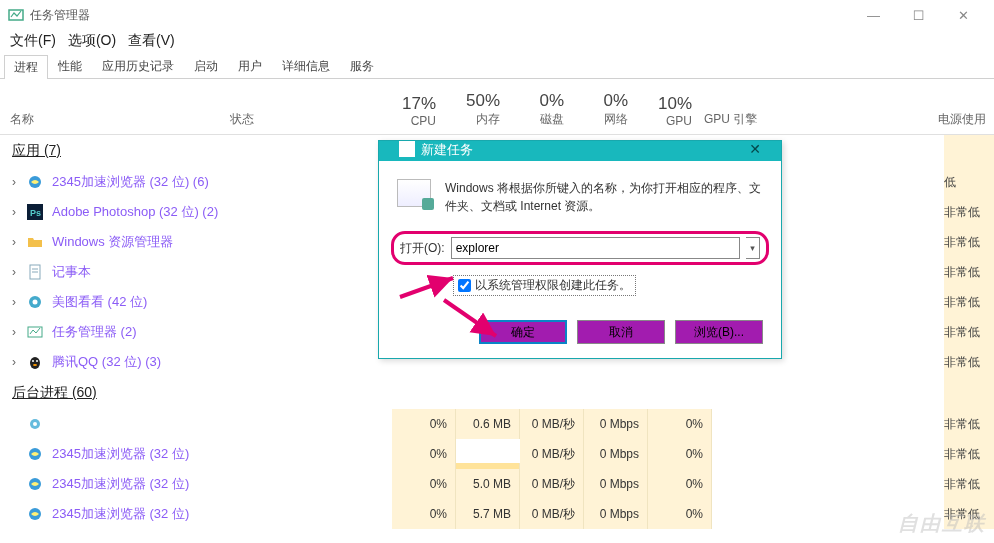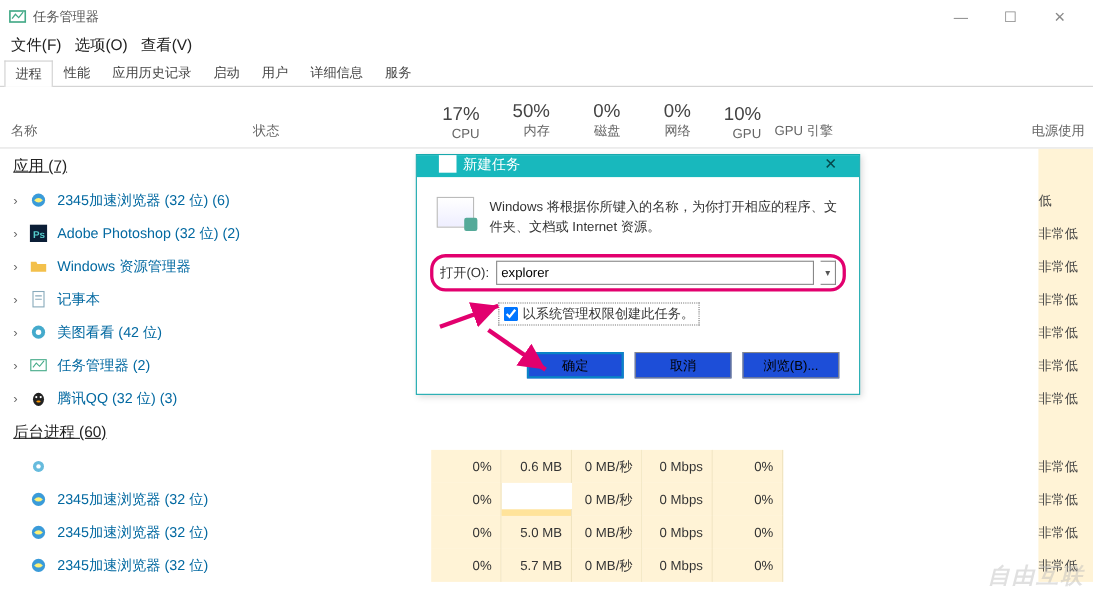"2345加速浏览器 (32 位) (6)" .row .pname { color: #0369a1 -> #8b5cf6 }
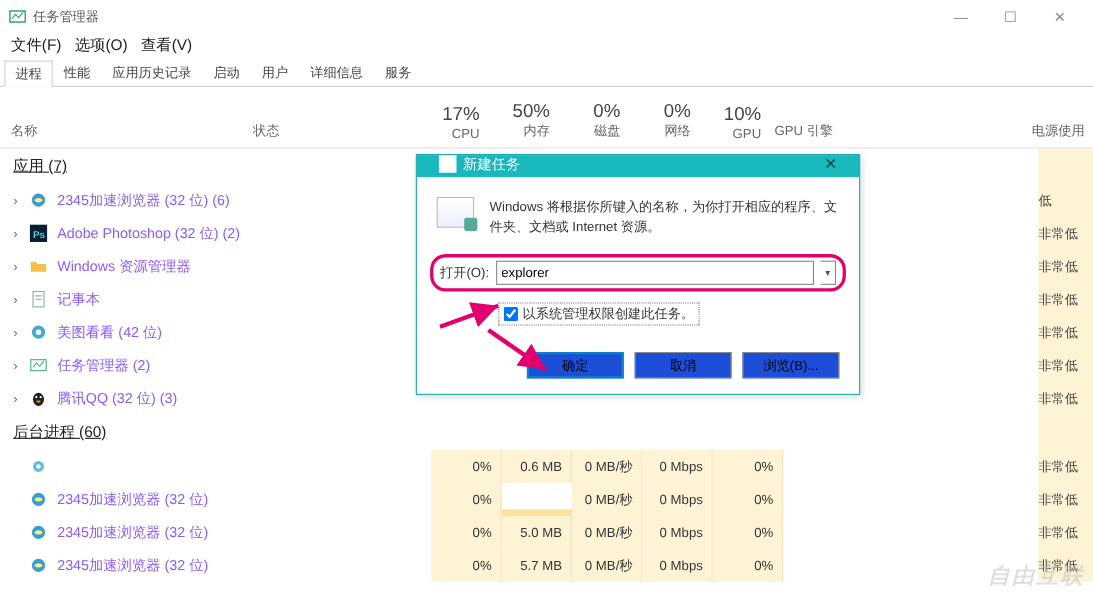"确定" .dlg-buttons button { background: #1d4ed8 -> #a21caf }
